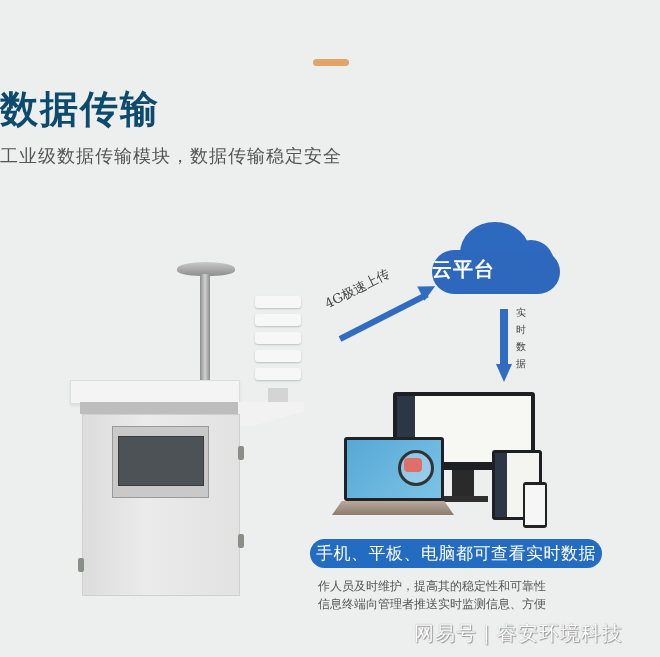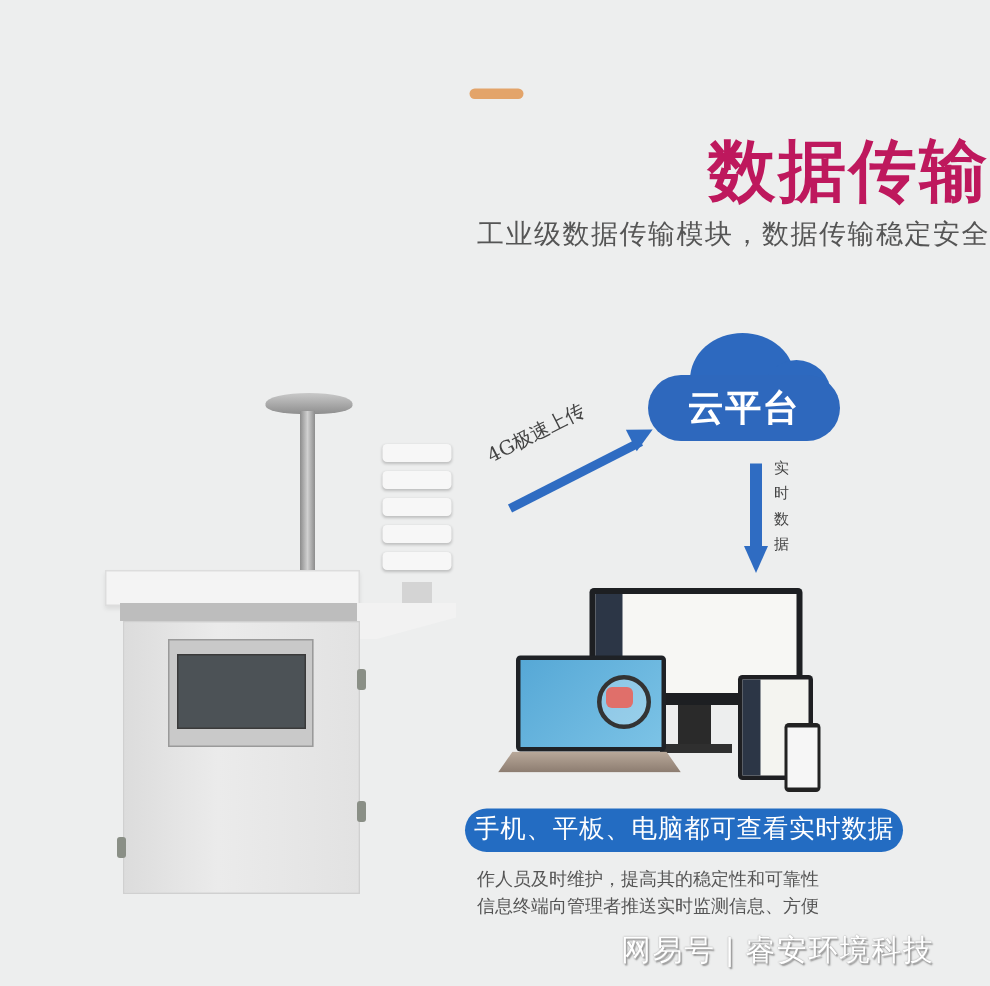"数据传输" .title { color: #be185d -> #0c4a6e; font-size: 45px -> 38px; text-align: right -> left }
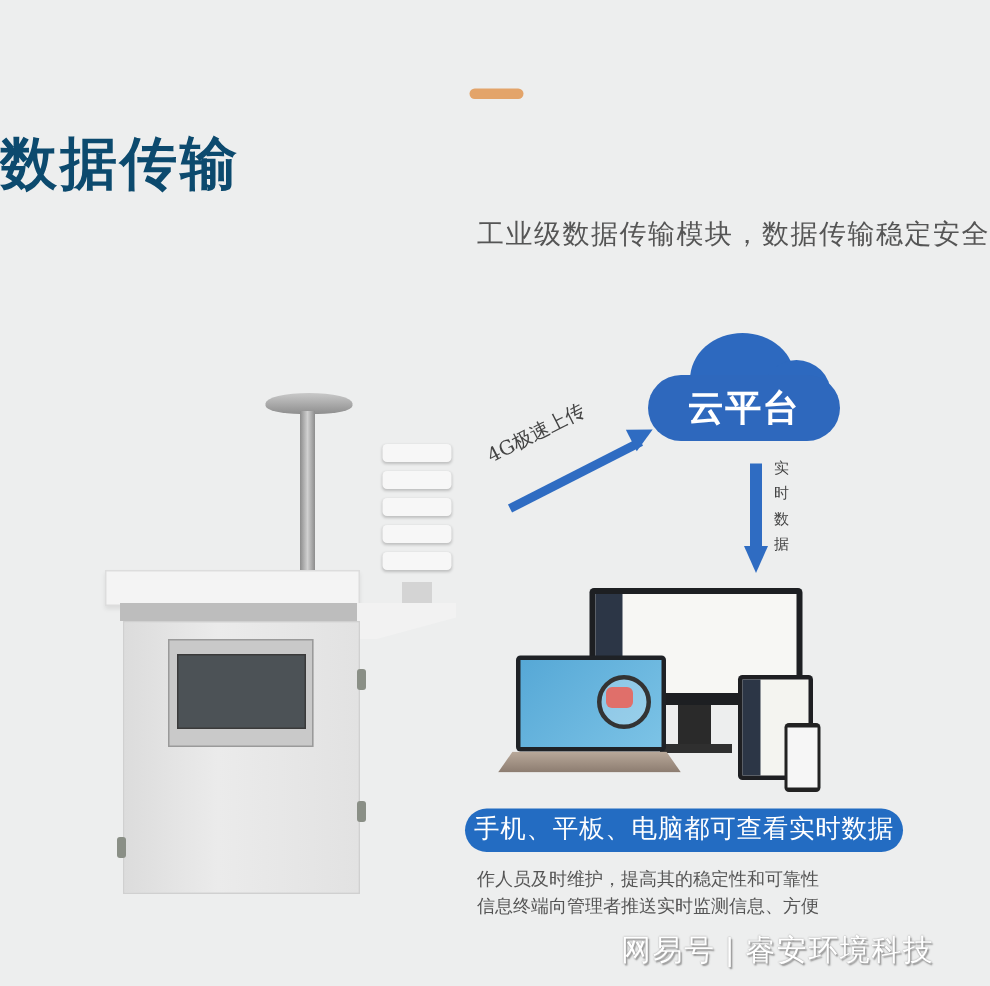"工业级数据传输模块，数据传输稳定安全" .subtitle { text-align: right -> left }
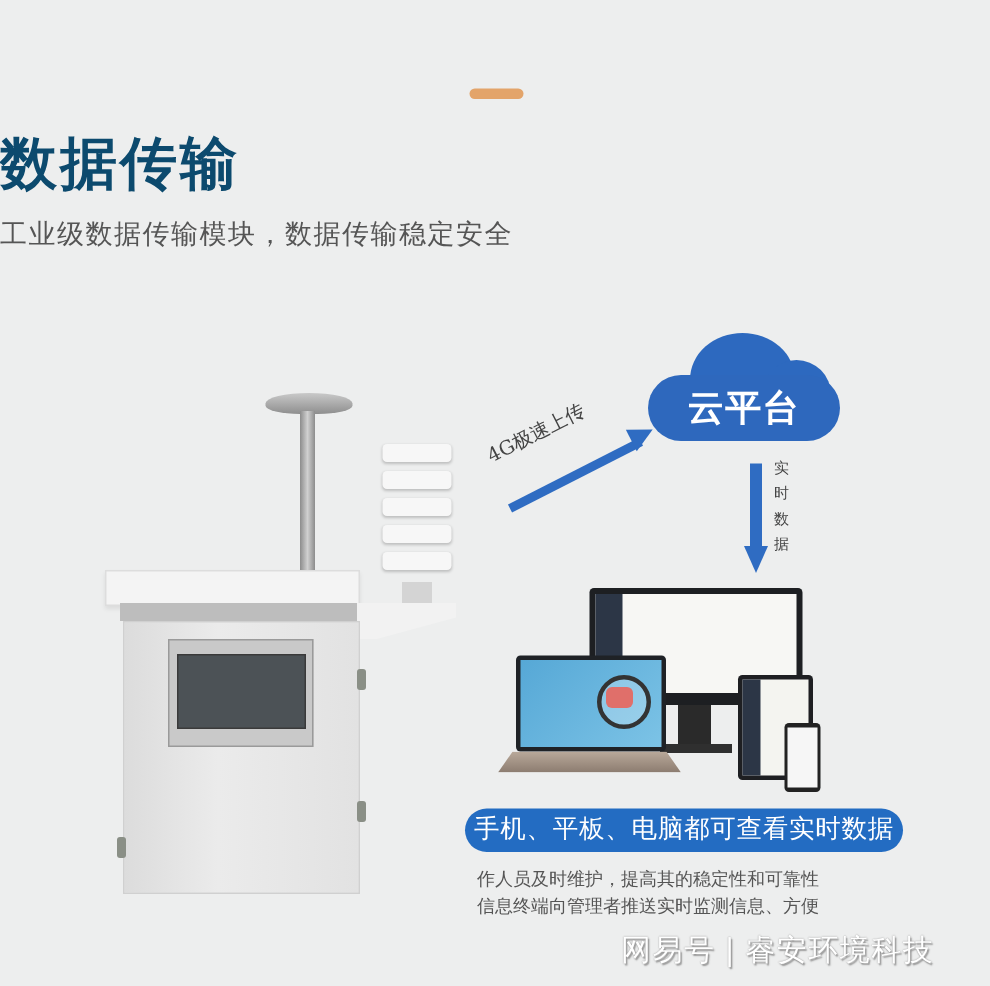"云平台" .cloud-label { font-size: 24px -> 20px; text-align: center -> none }
